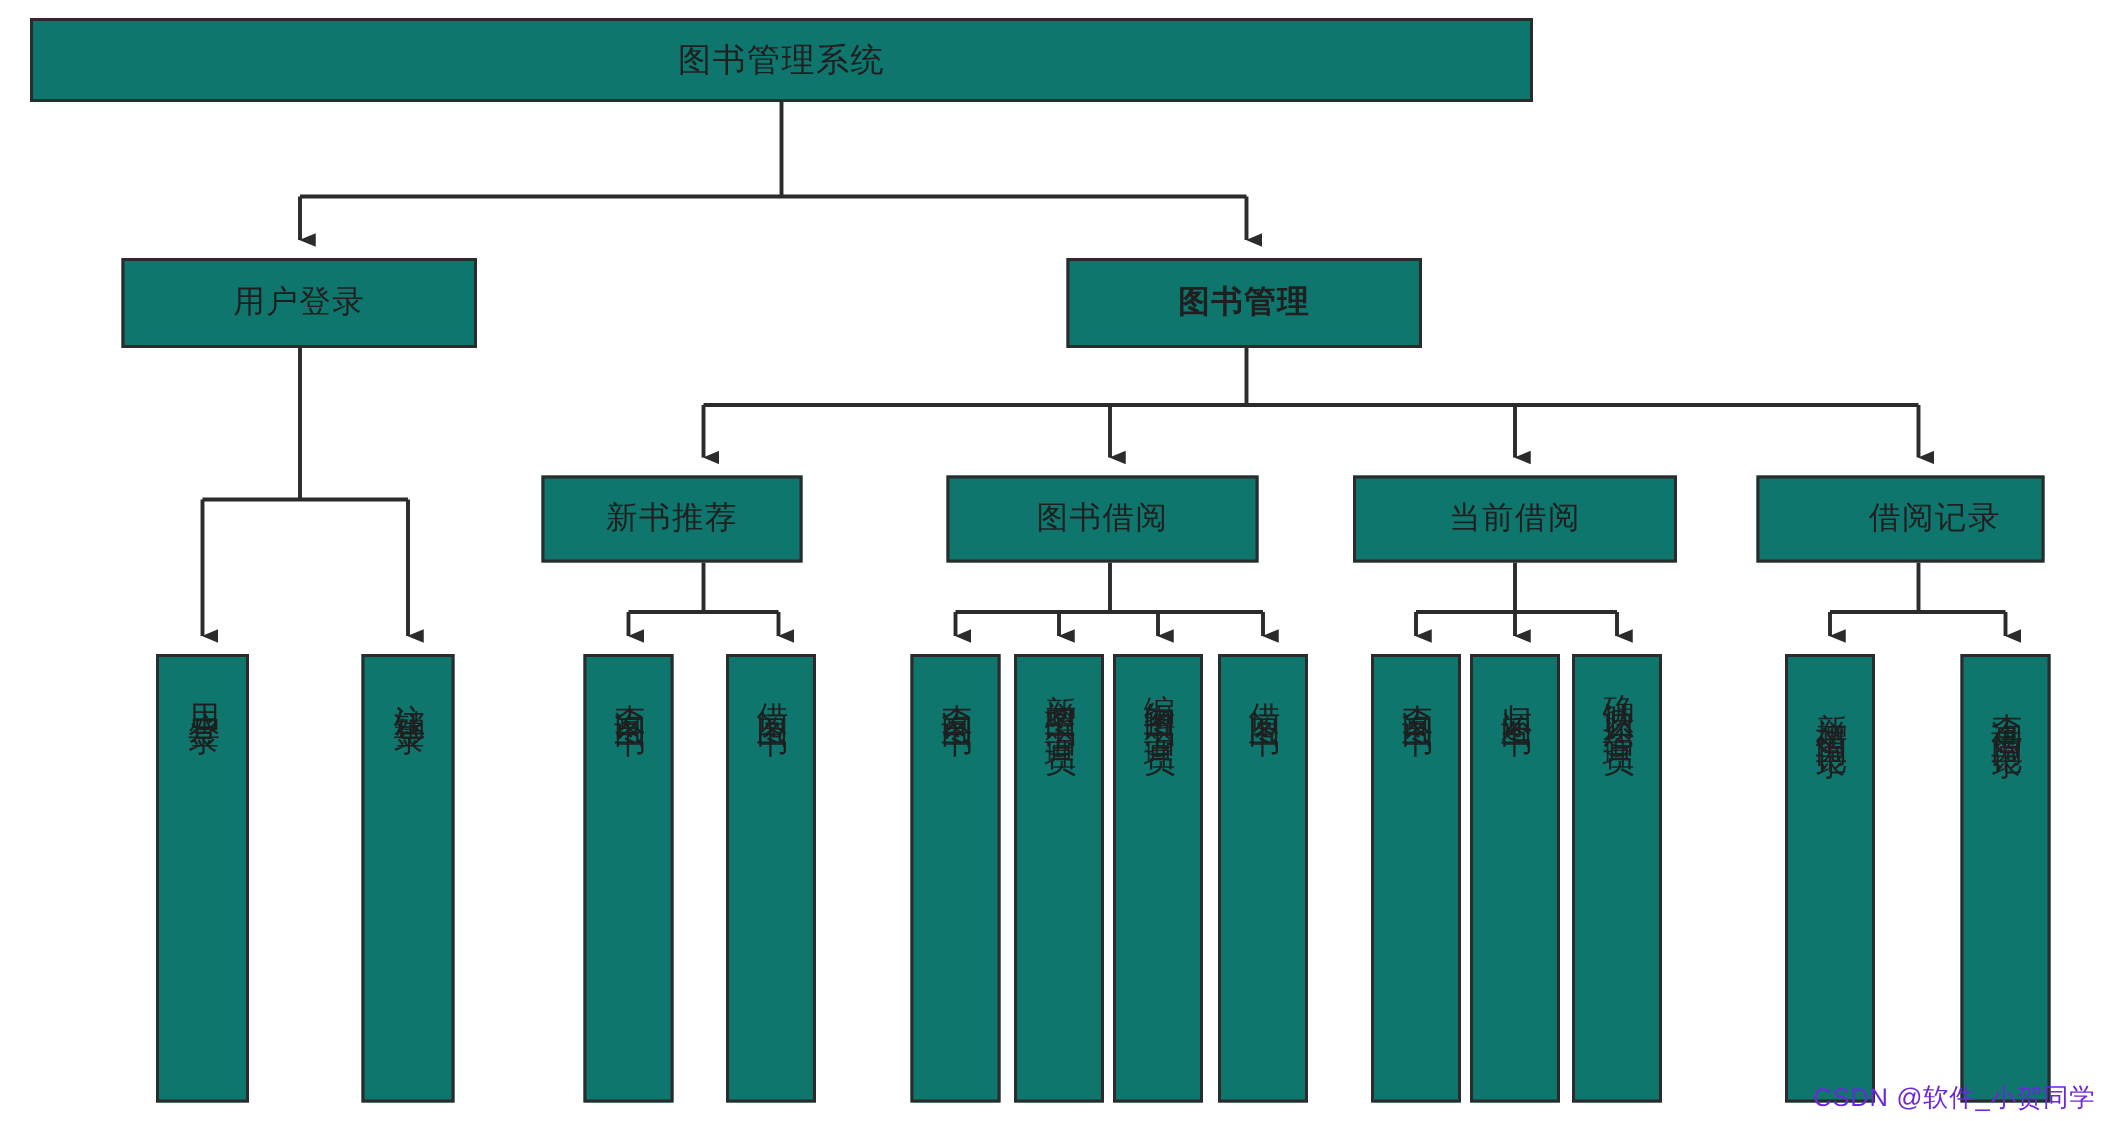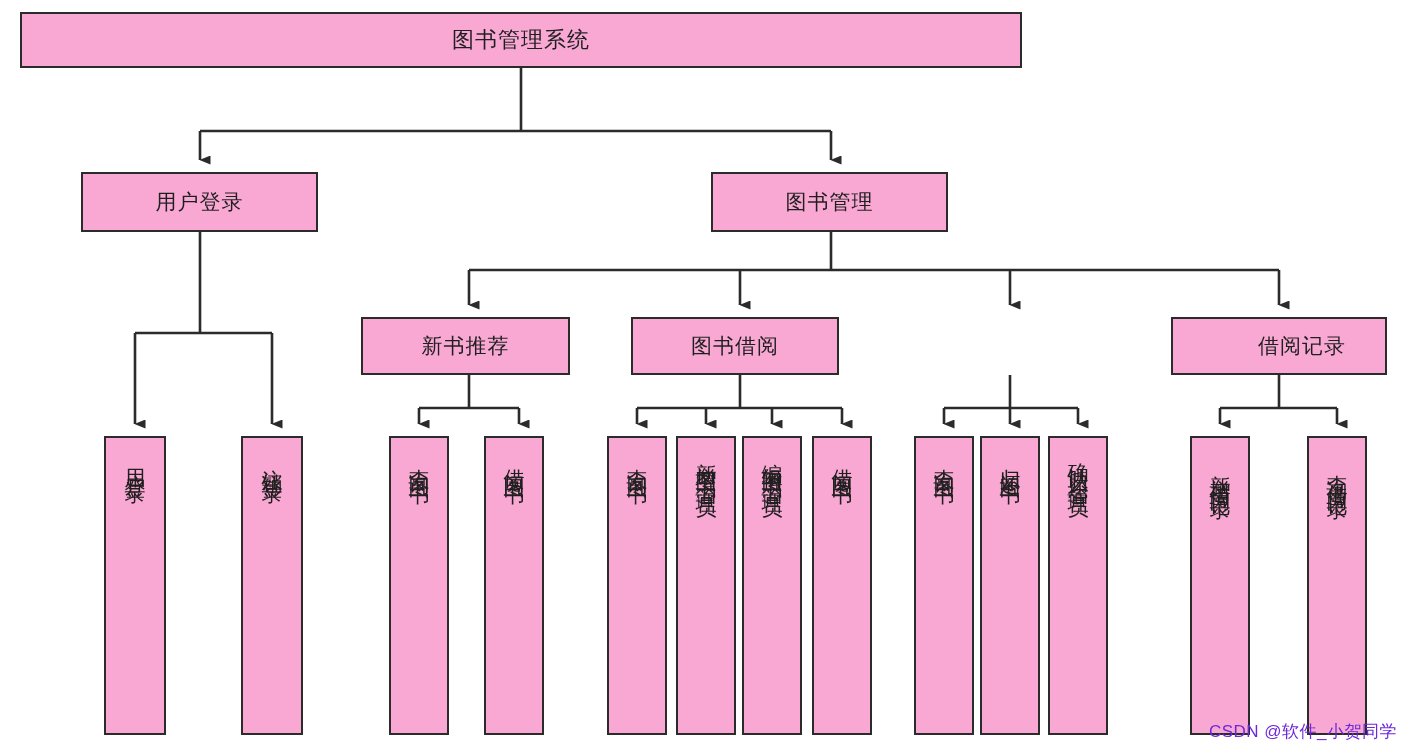"图书管理系统" .node-box { background: #f9a8d4 -> #0f766e }
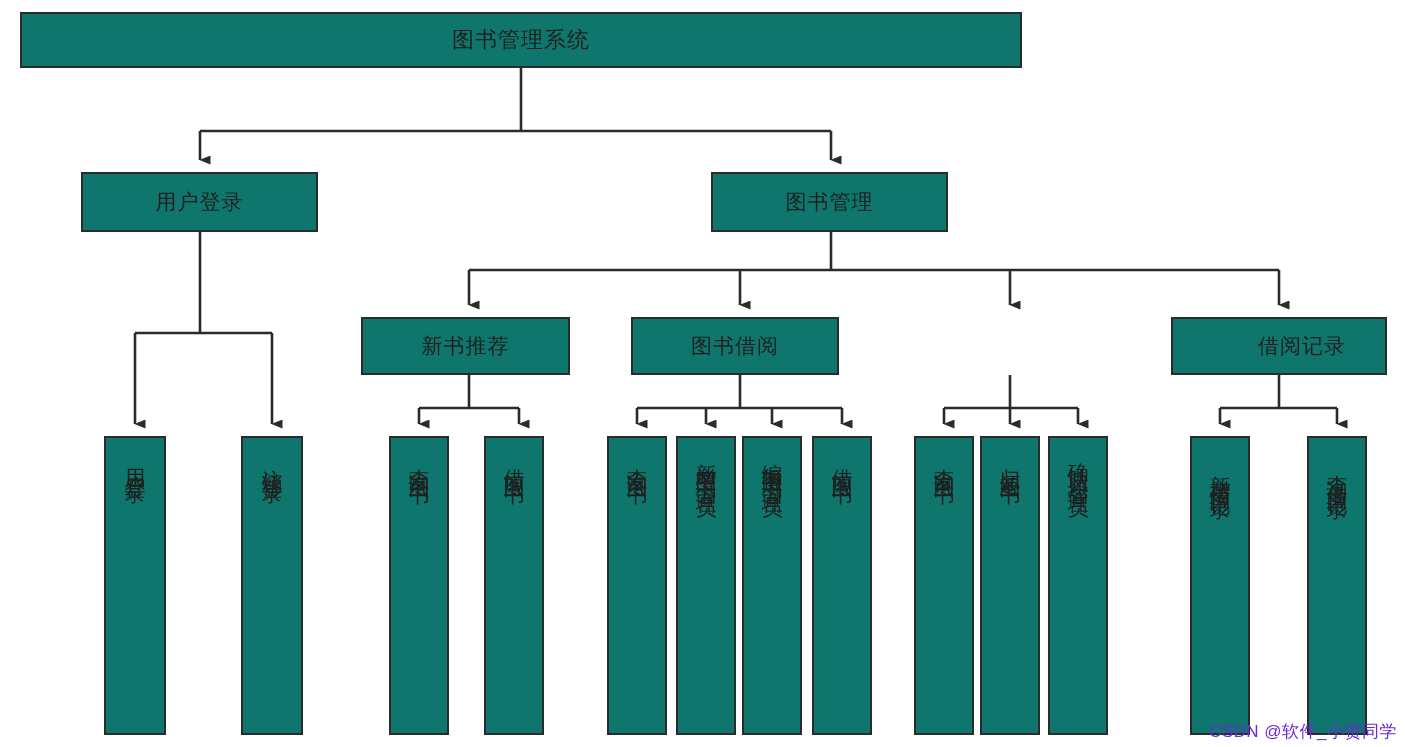"图书管理" div.node-box { font-weight: none -> bold }
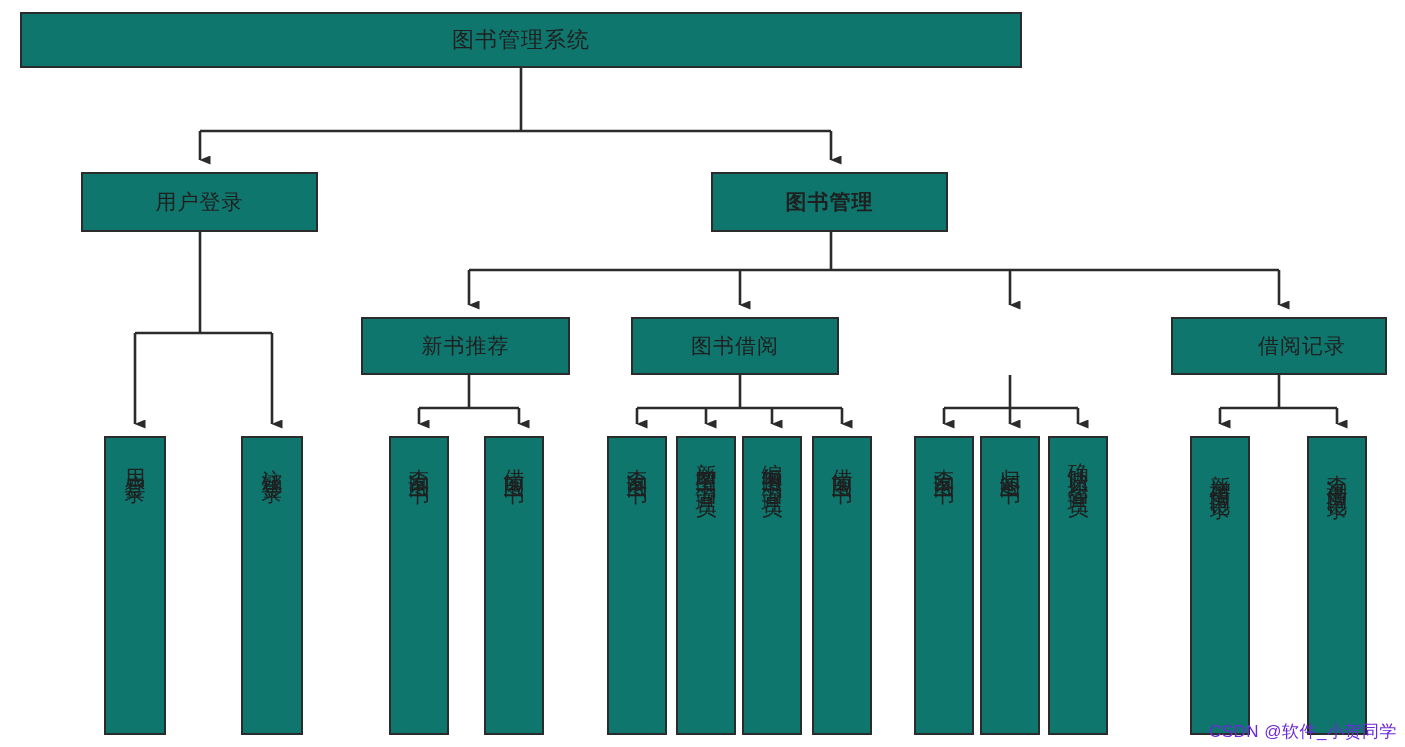"新书推荐" div.node-box { width: 209px -> 174px }
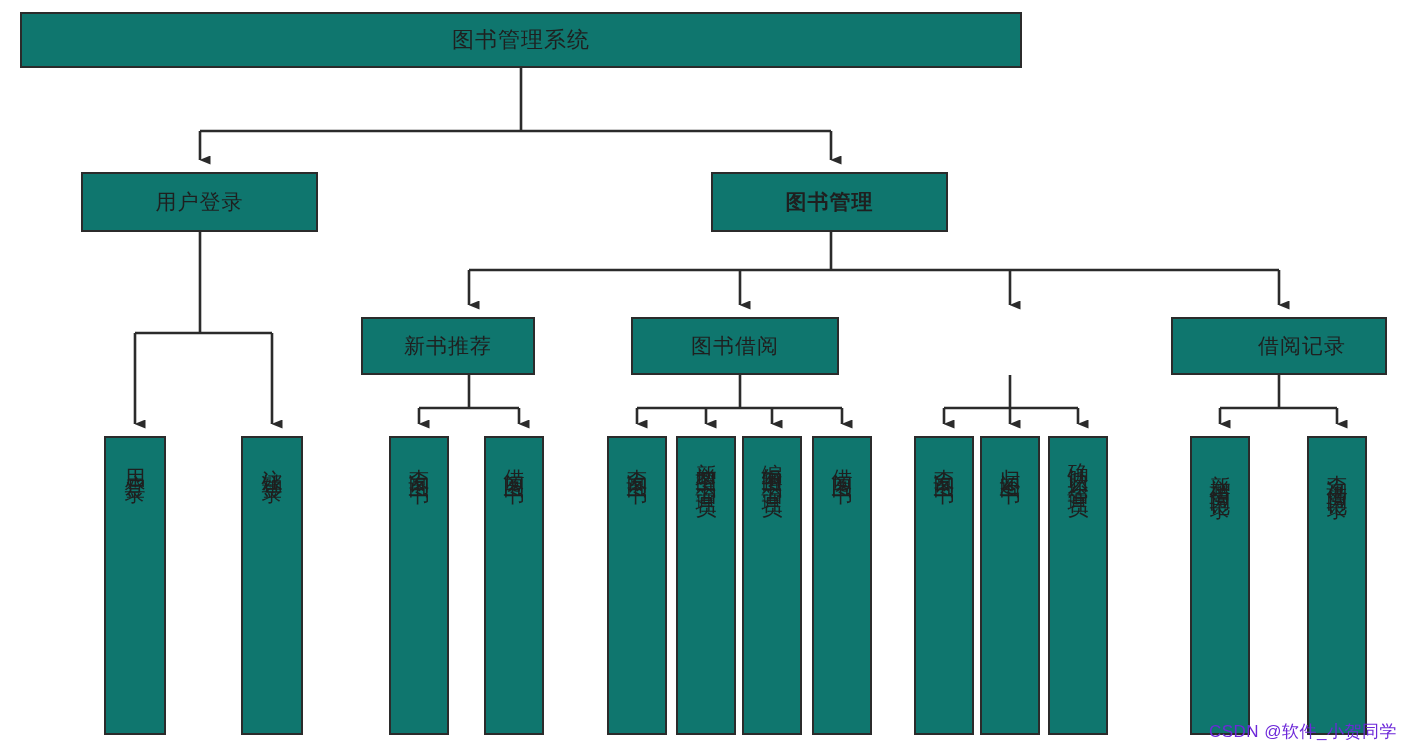"当前借阅" div.node-box { html: none -> <div> <span>当前借阅</span> </div> }
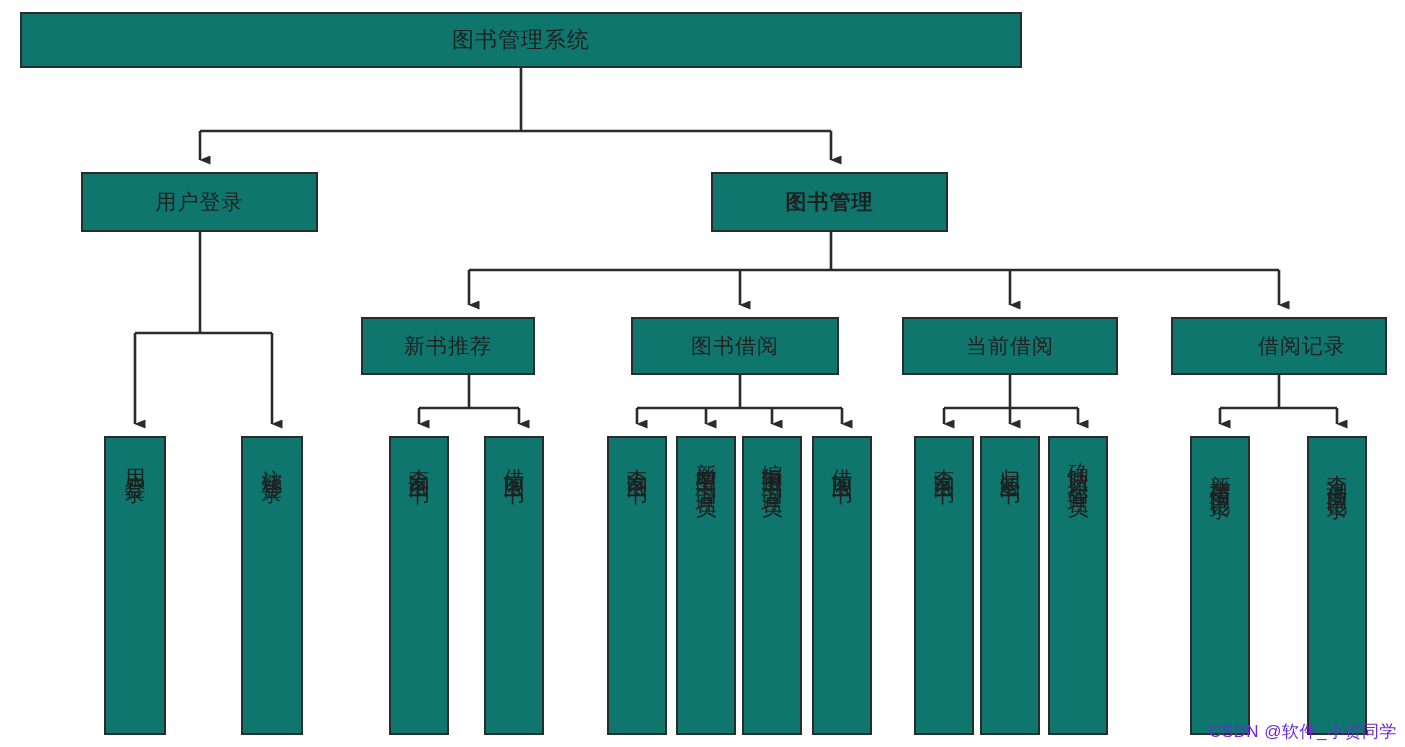"借阅记录" div.node-box { width: 216px -> 192px }
